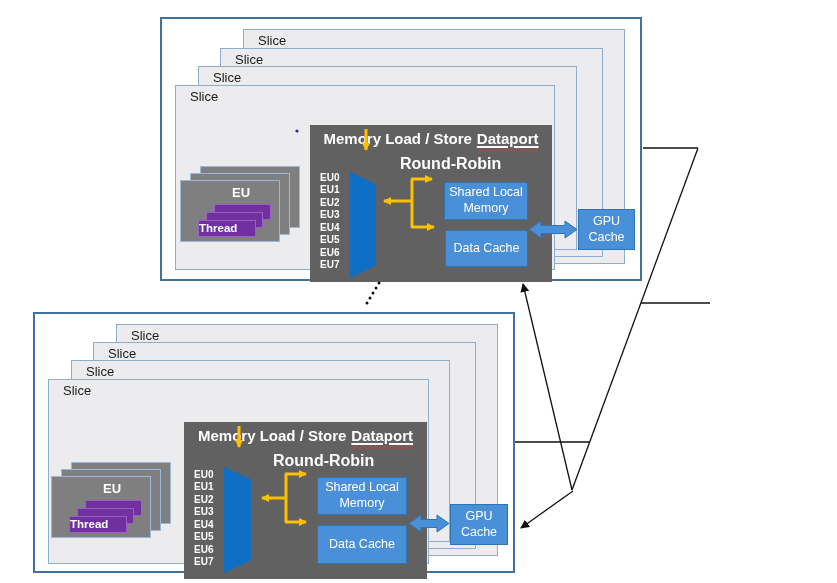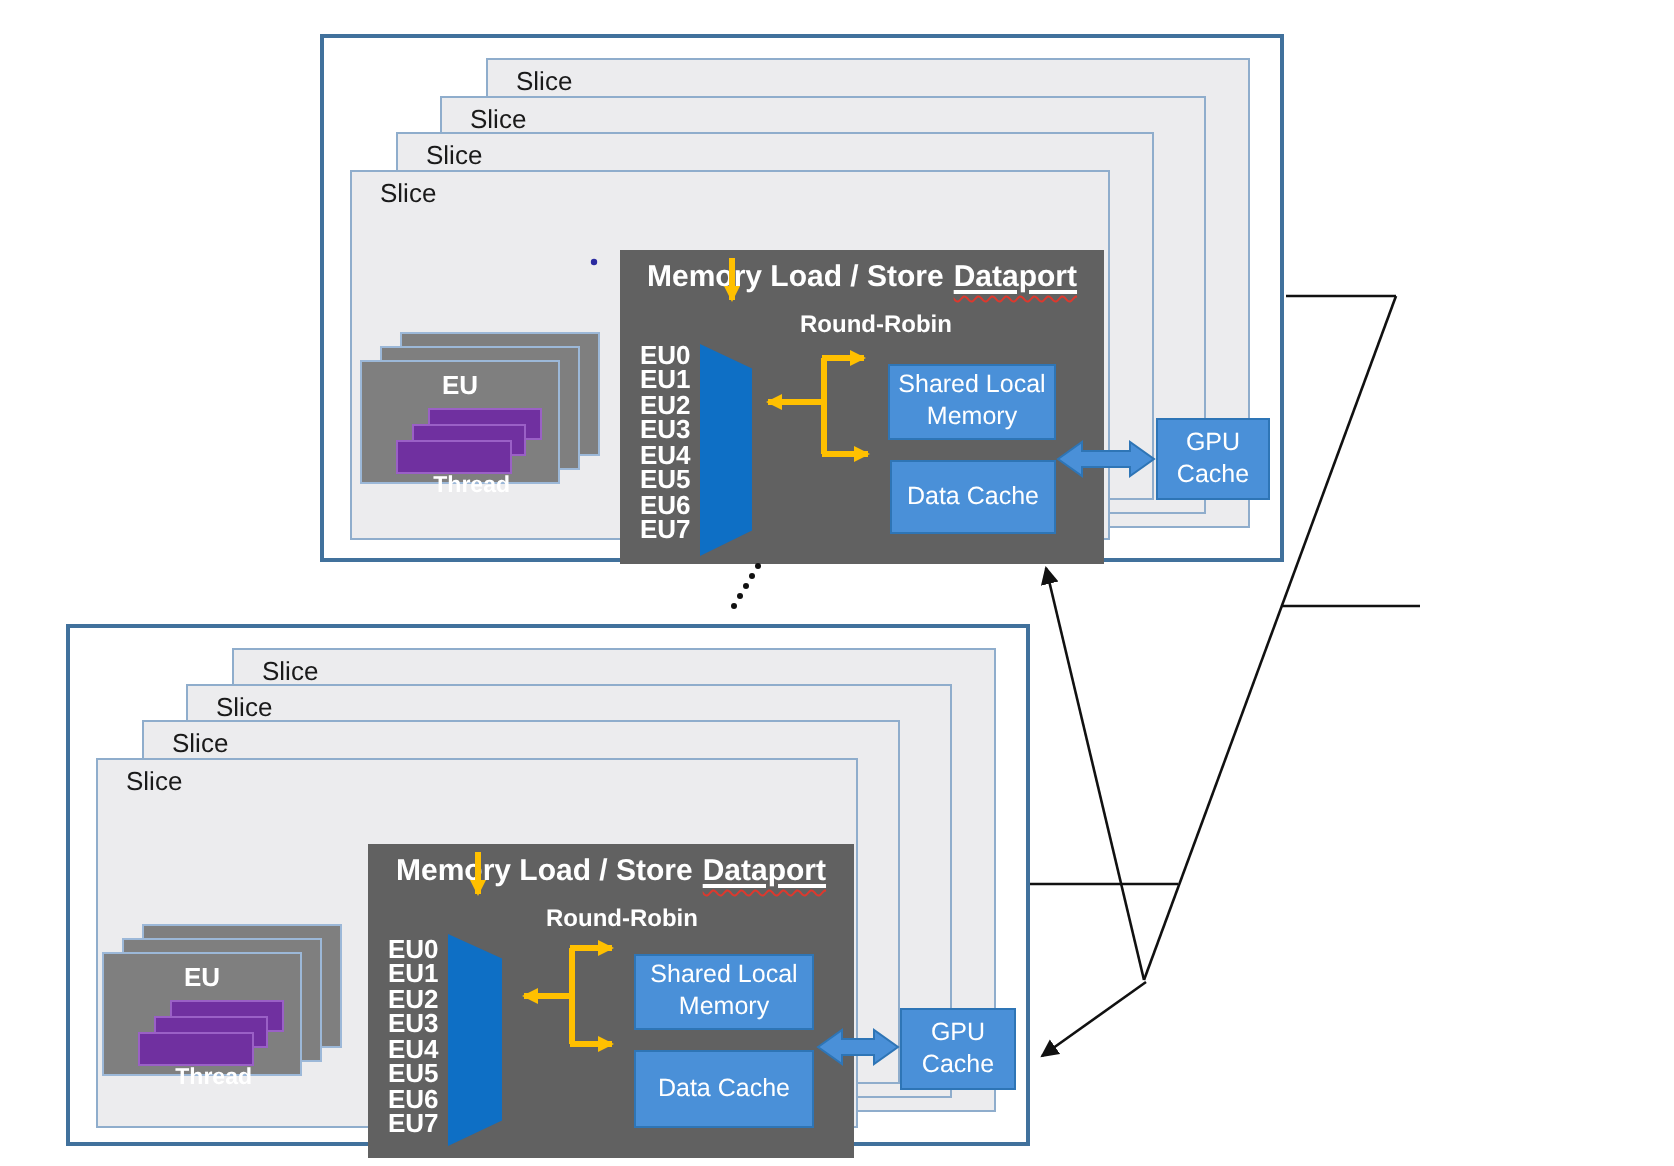"Round-Robin" .rr { font-size: 12px -> 16px }
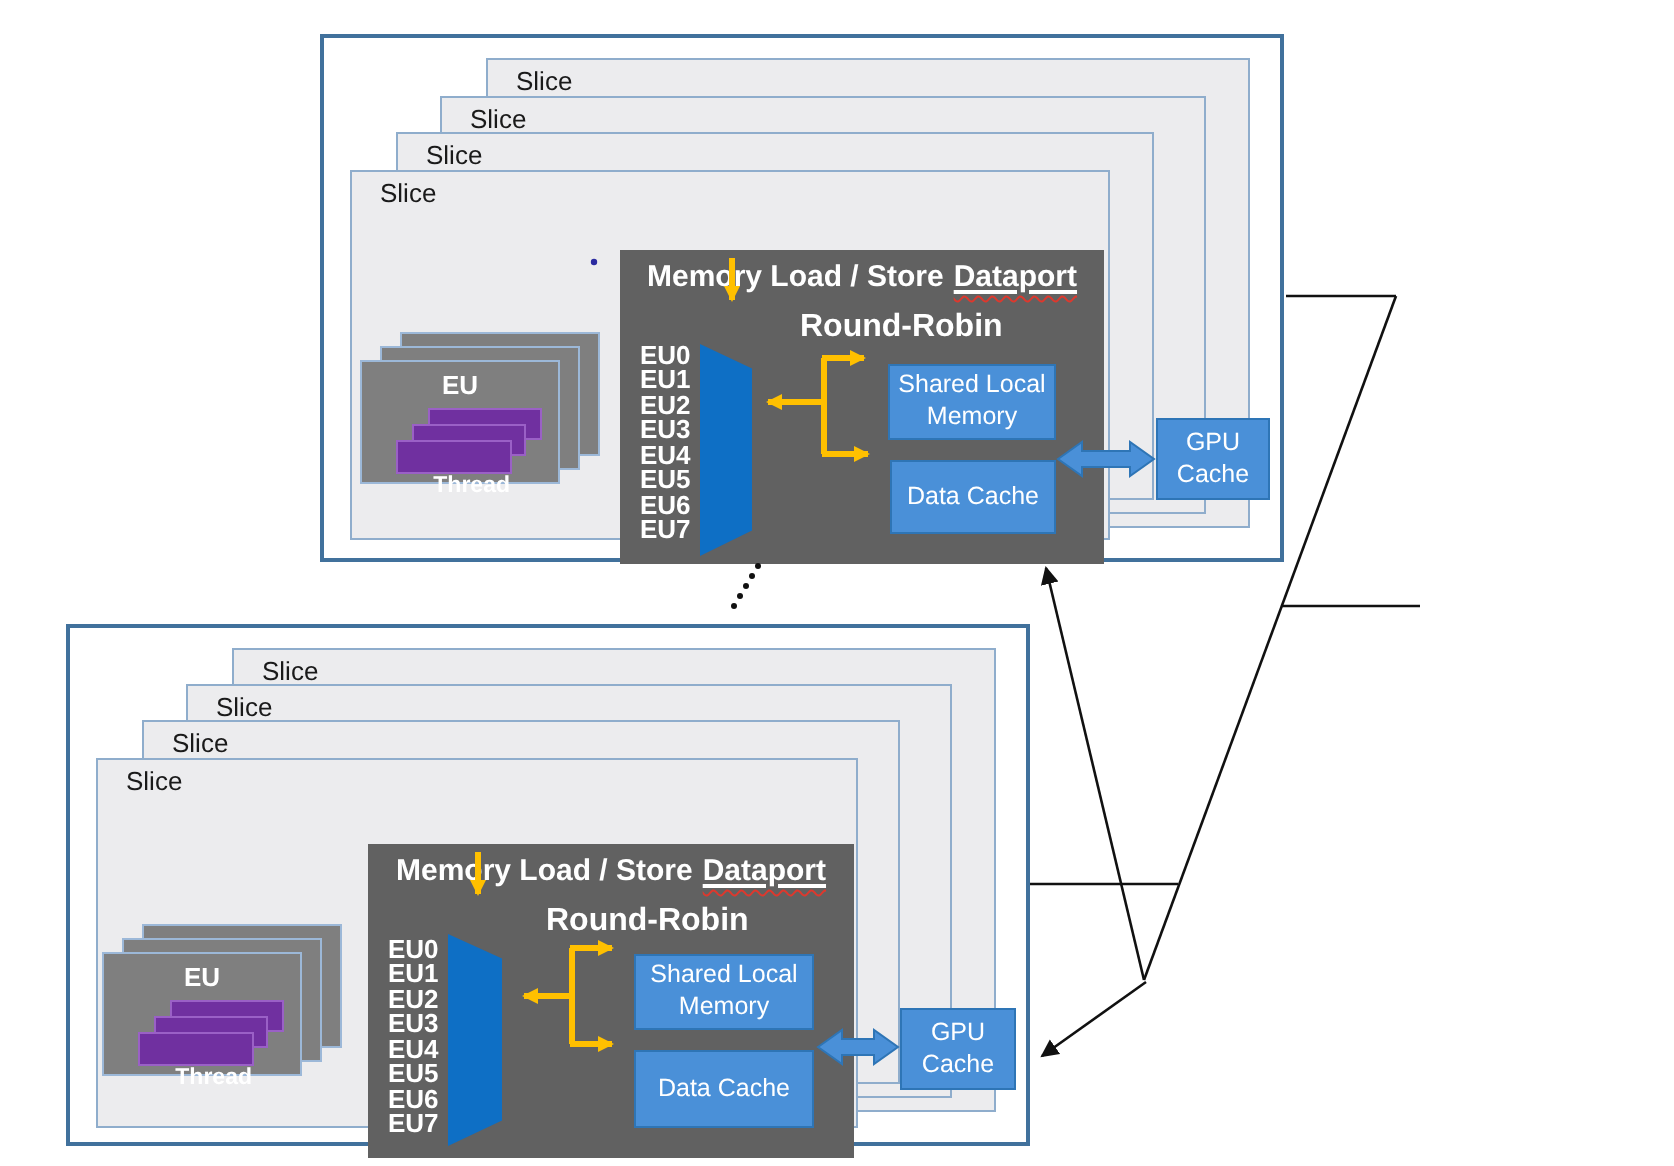"EU0" .ports { font-size: 13px -> 10px }
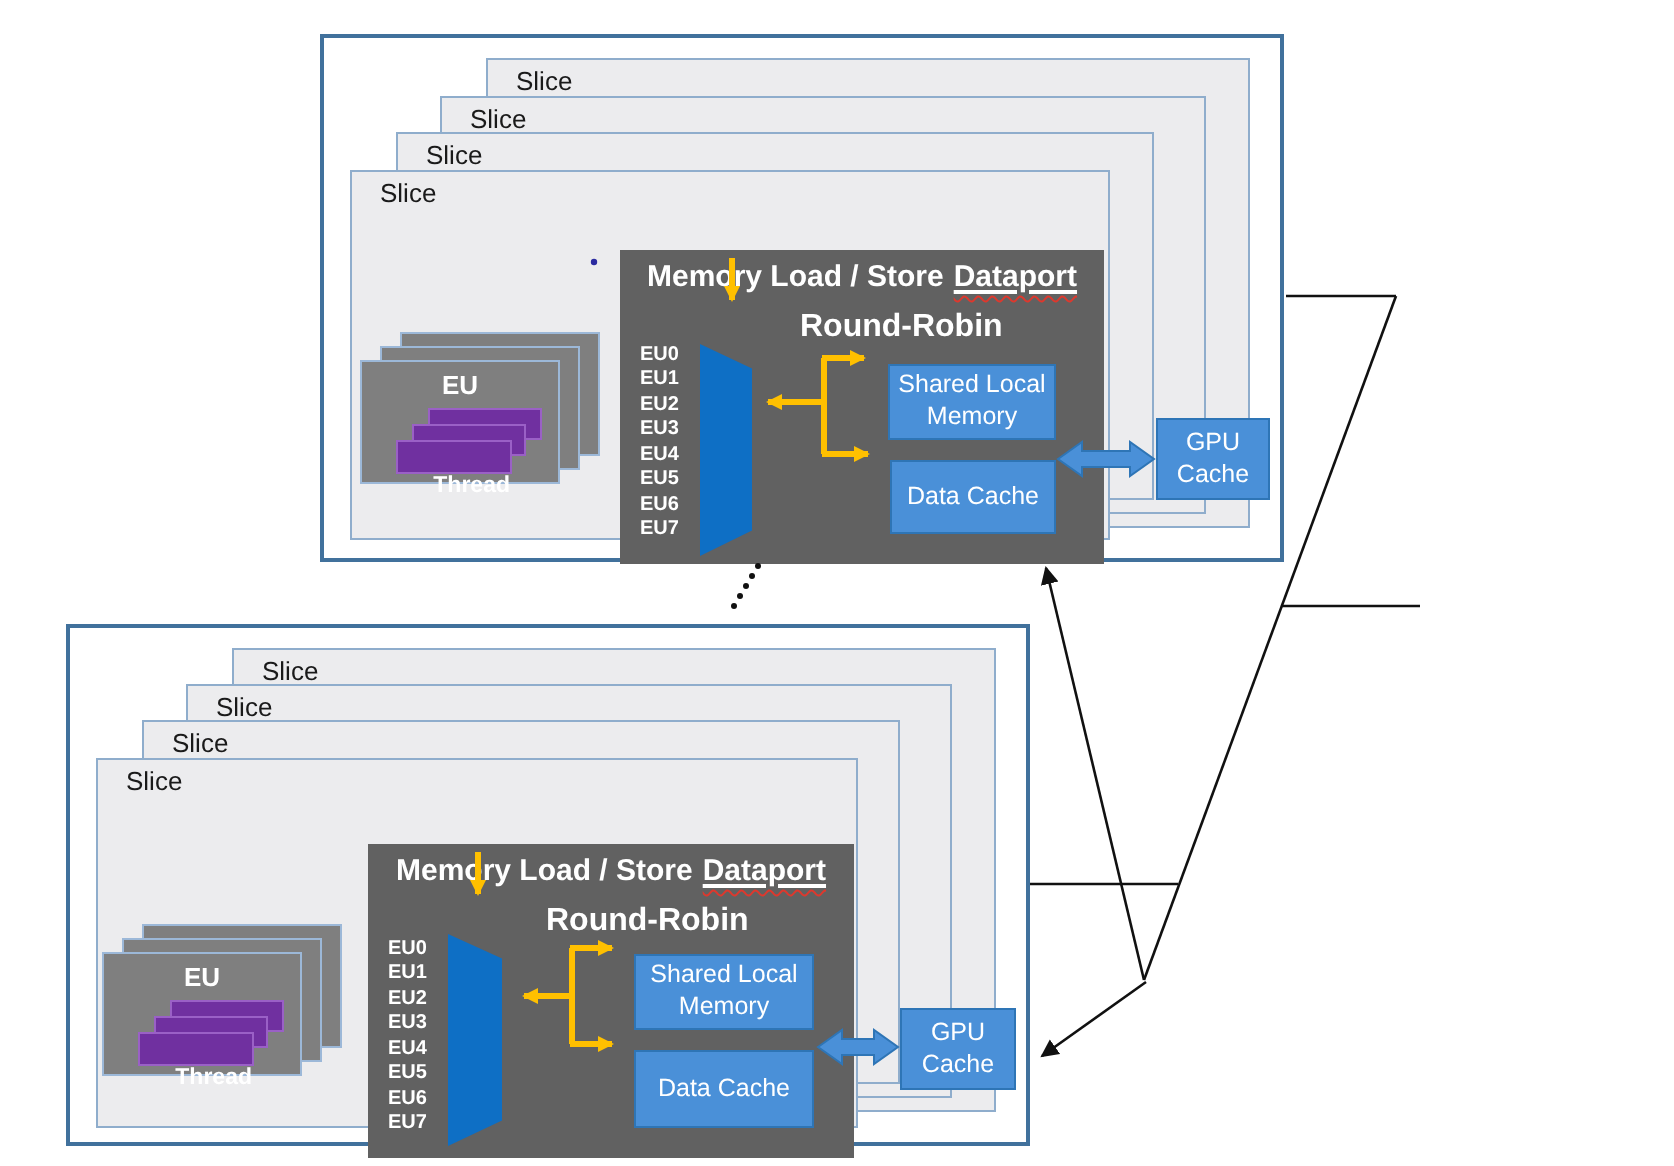"EU" .eulabel { padding-left: none -> 11px }
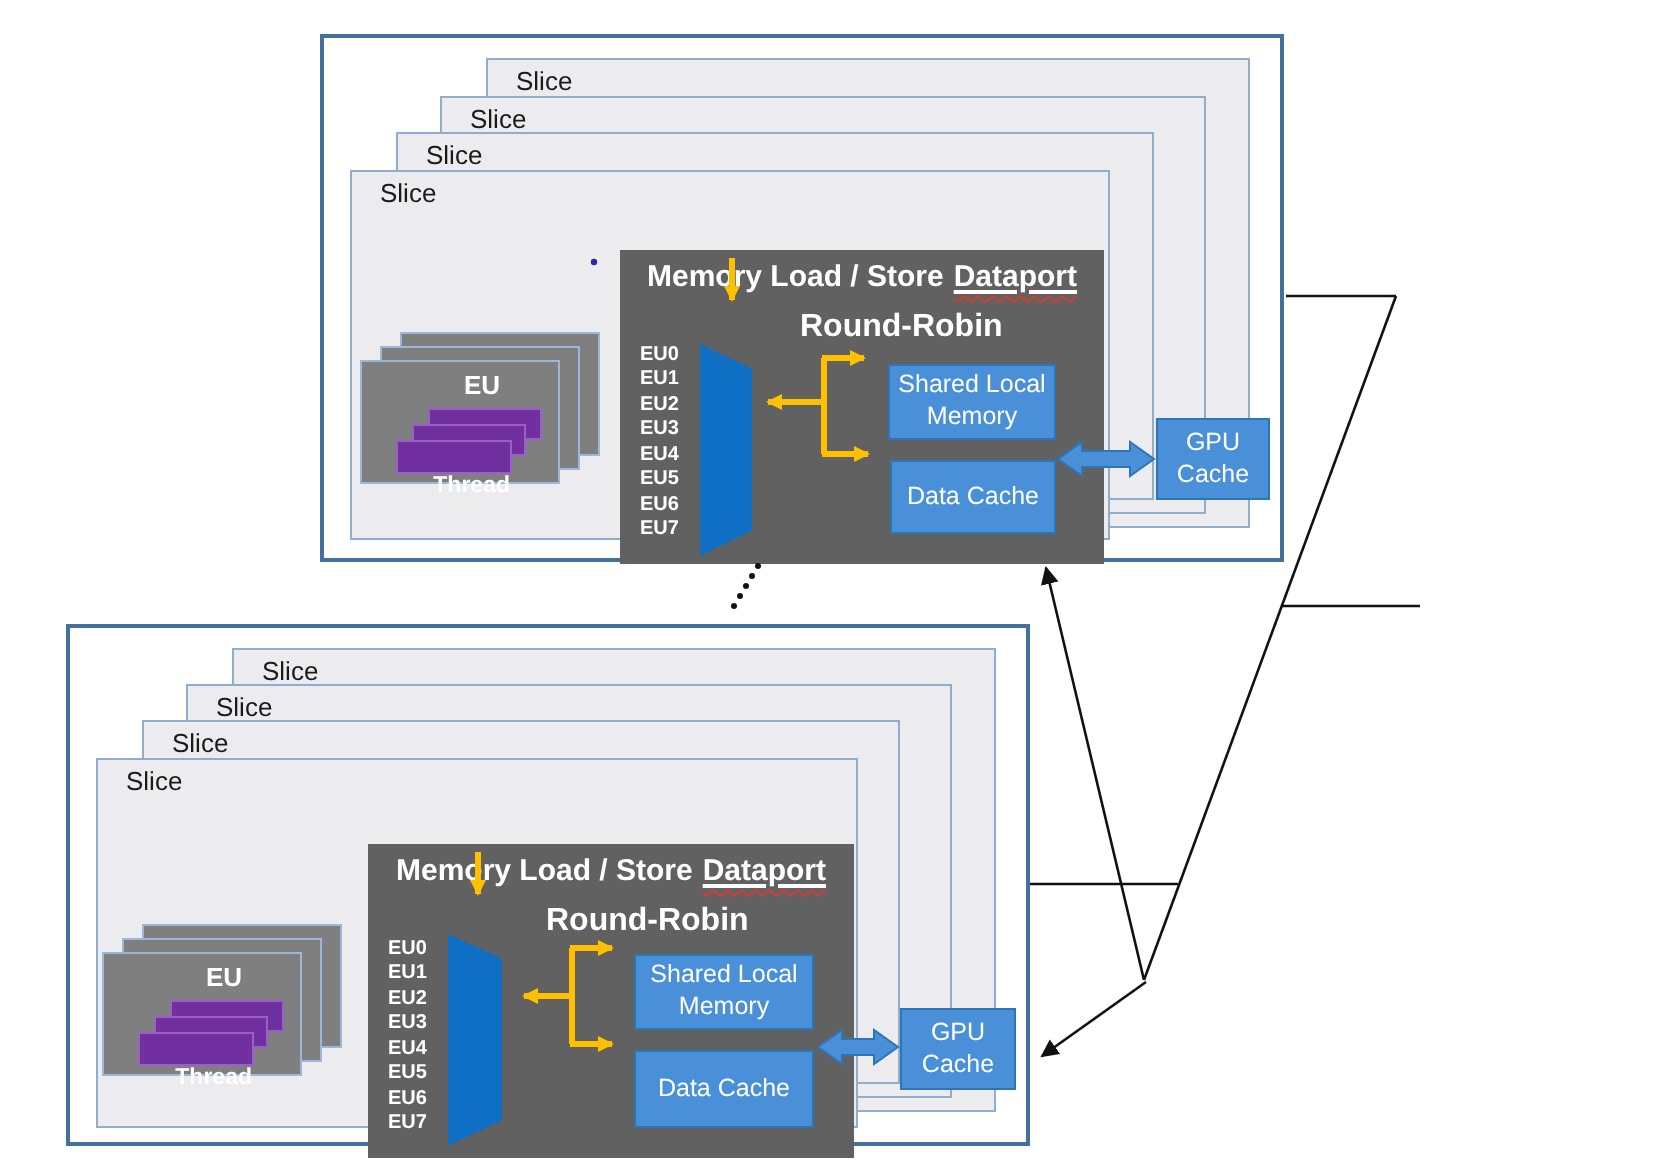"Thread" .thlabel { margin-top: 16px -> 1px; text-align: right -> left }
